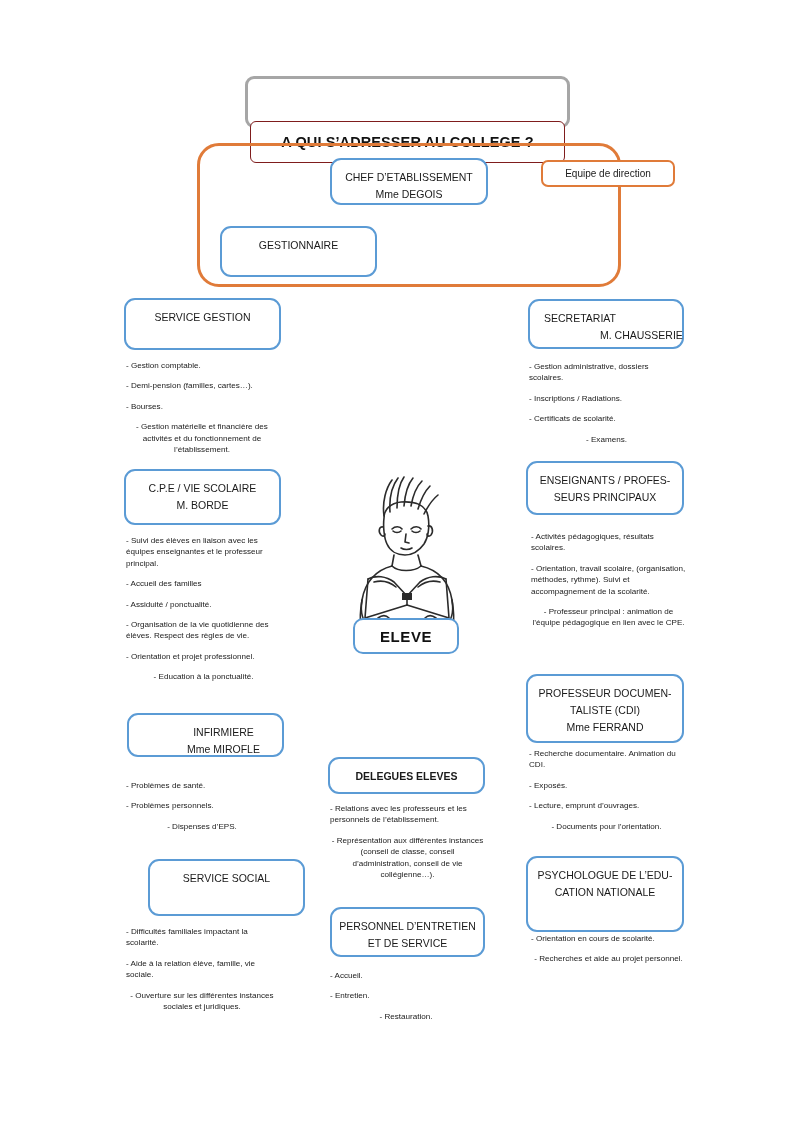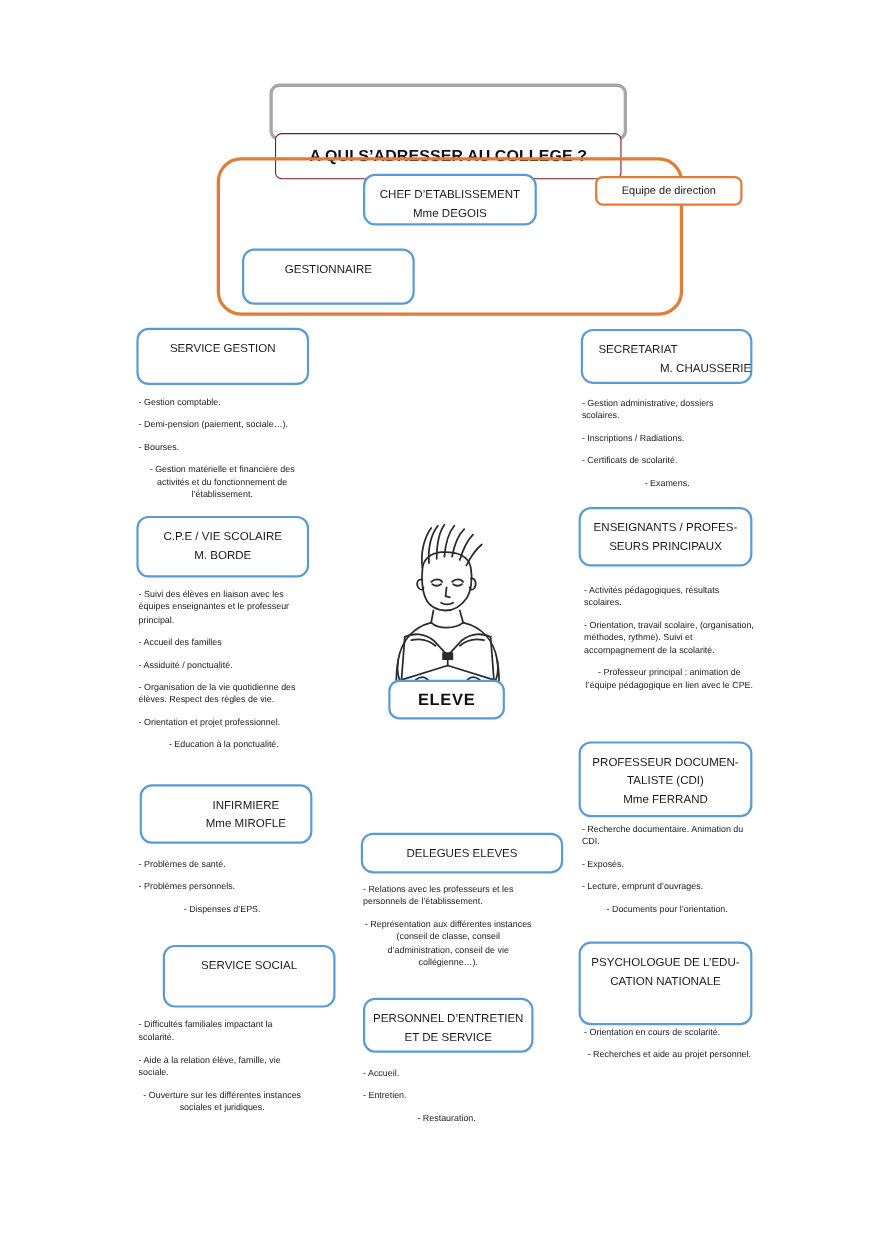"- Demi-pension (paiement, sociale…)." p { text: paiement, sociale -> familles, cartes }
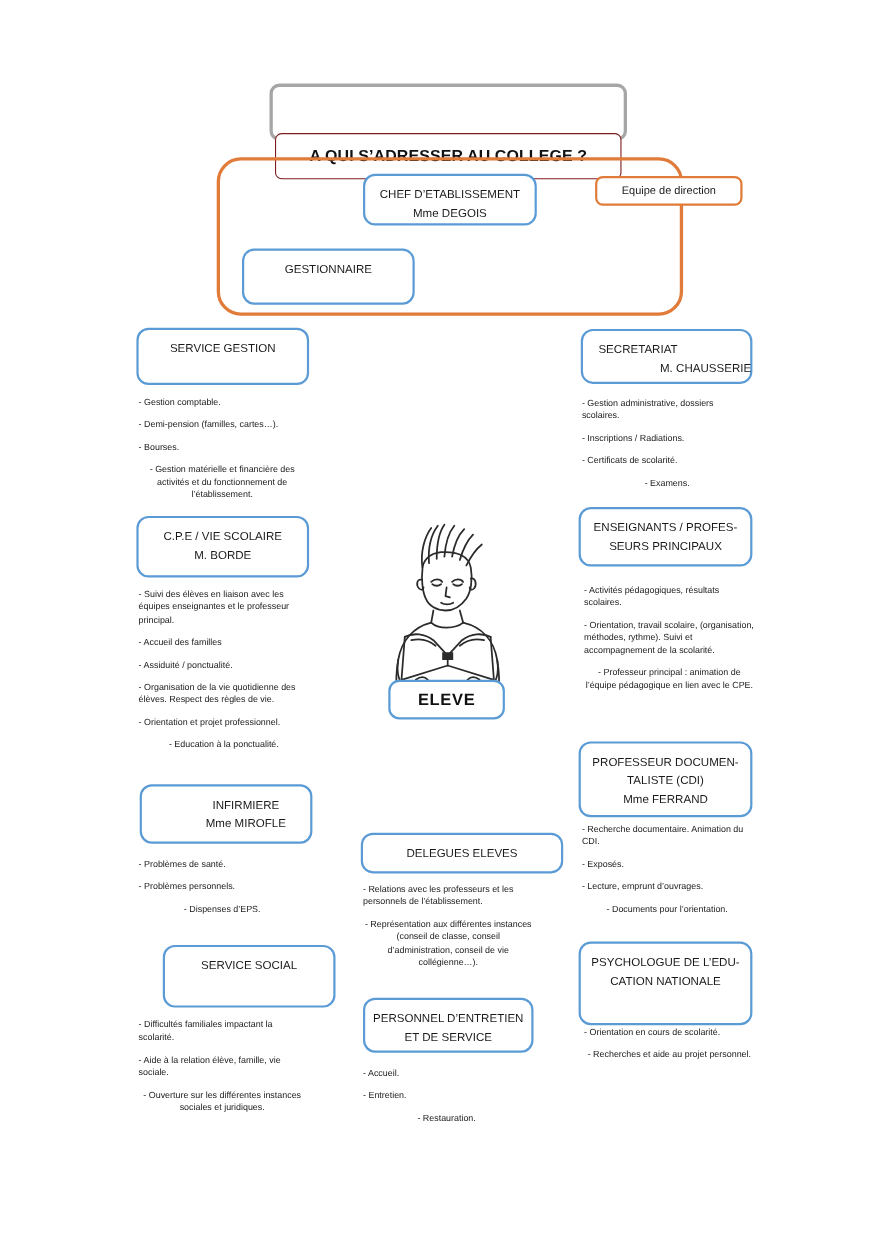"INFIRMIERE" div.bbox { height: 54px -> 44px }
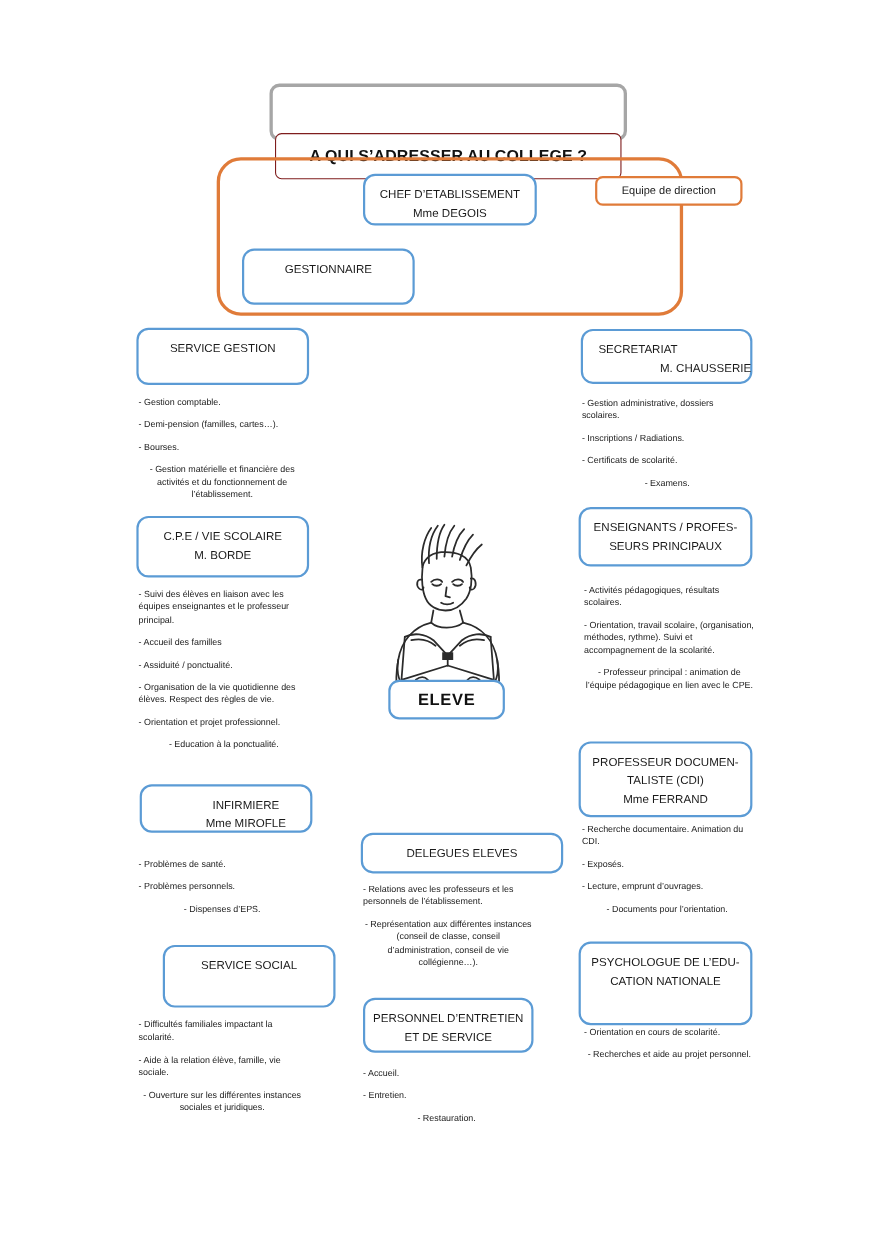"DELEGUES ELEVES" div.bbox { font-weight: none -> bold; width: 184px -> 157px }
